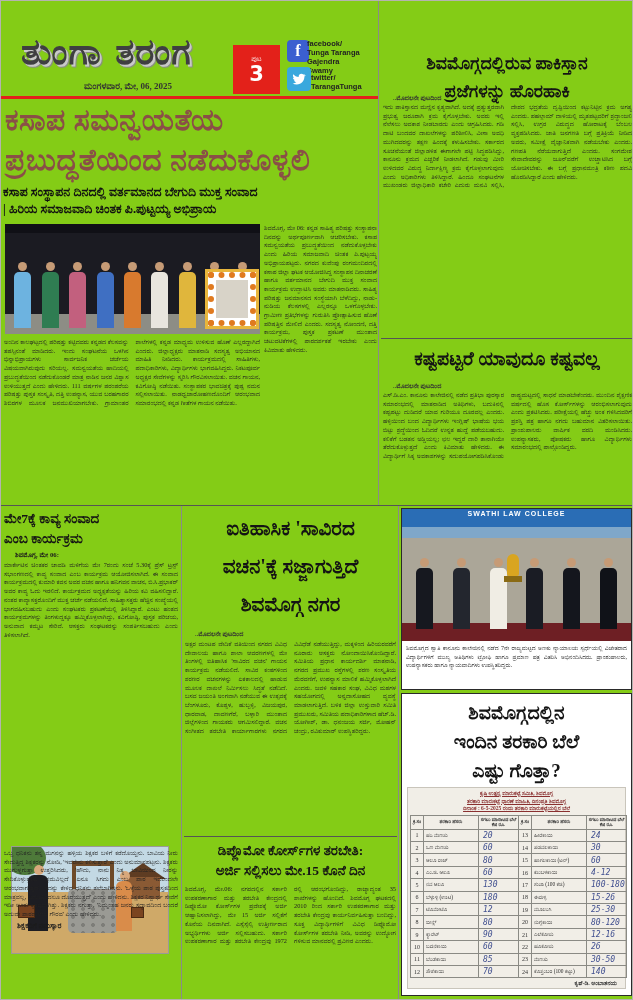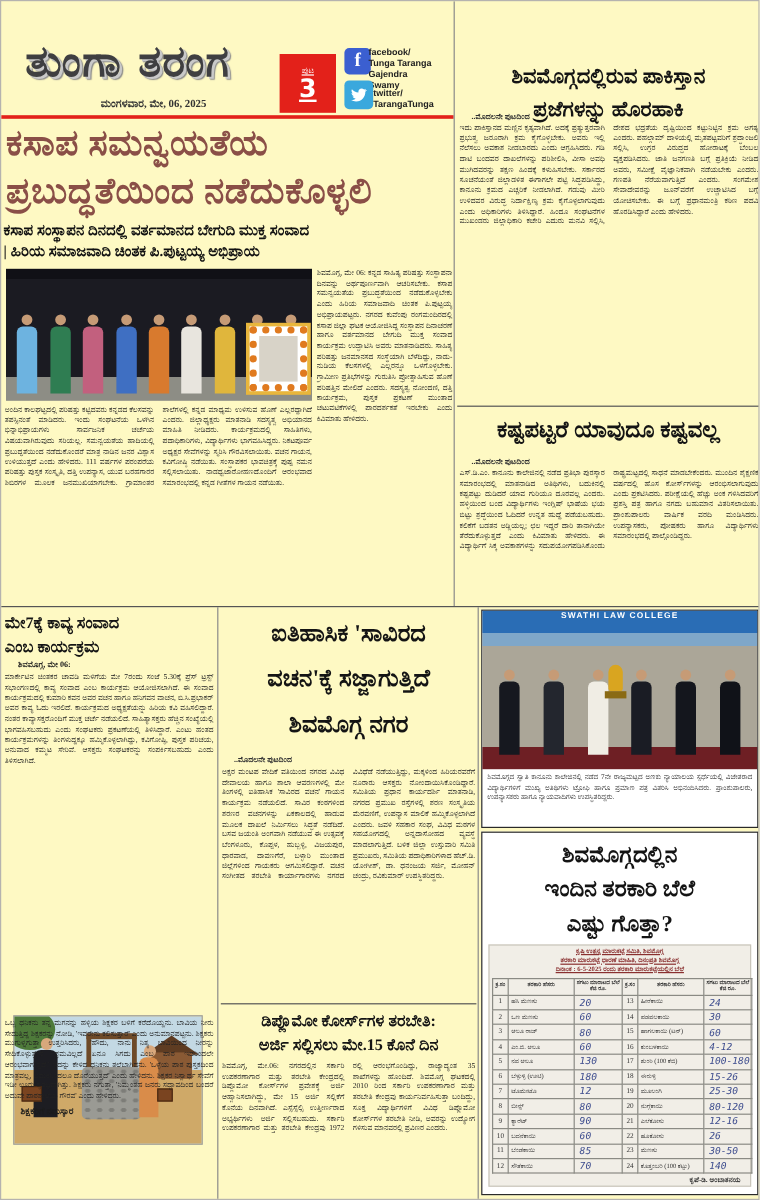"ತುಂಗಾ ತರಂಗ" .page { background: #fef9c3 -> #84cc16 }
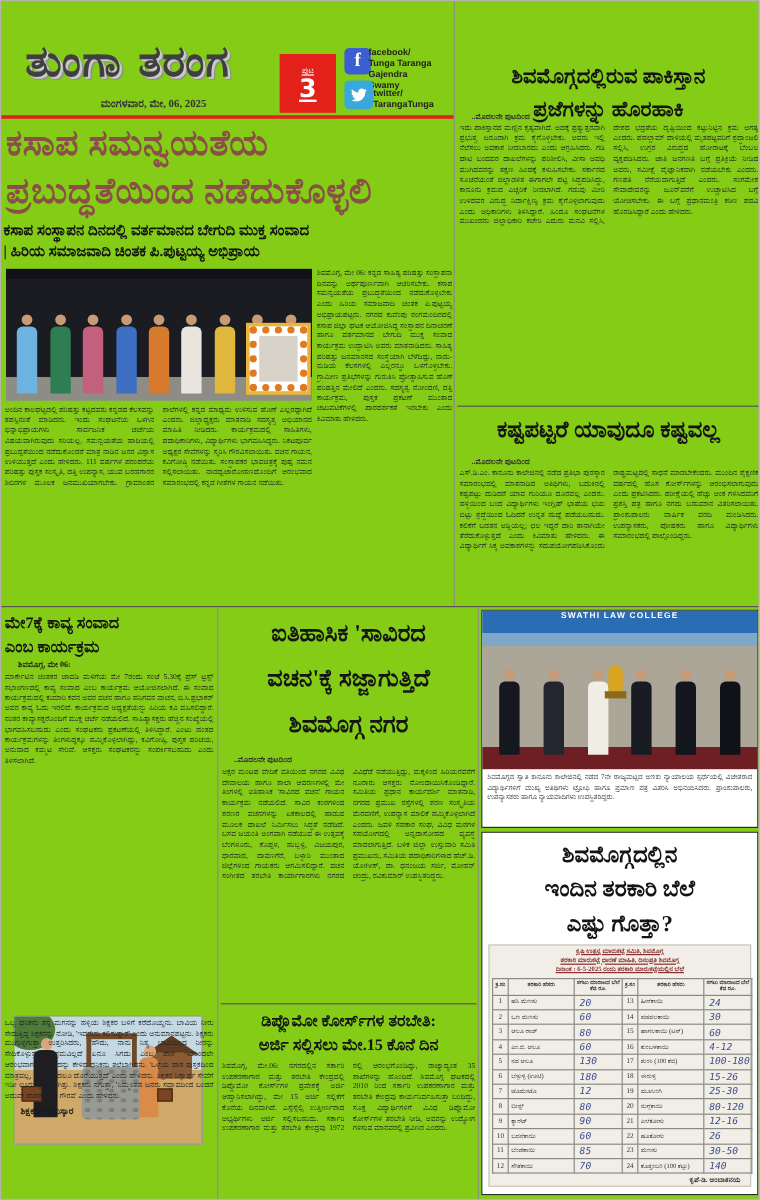"ಪುಟ" div.abs { text-decoration: underline -> none }
